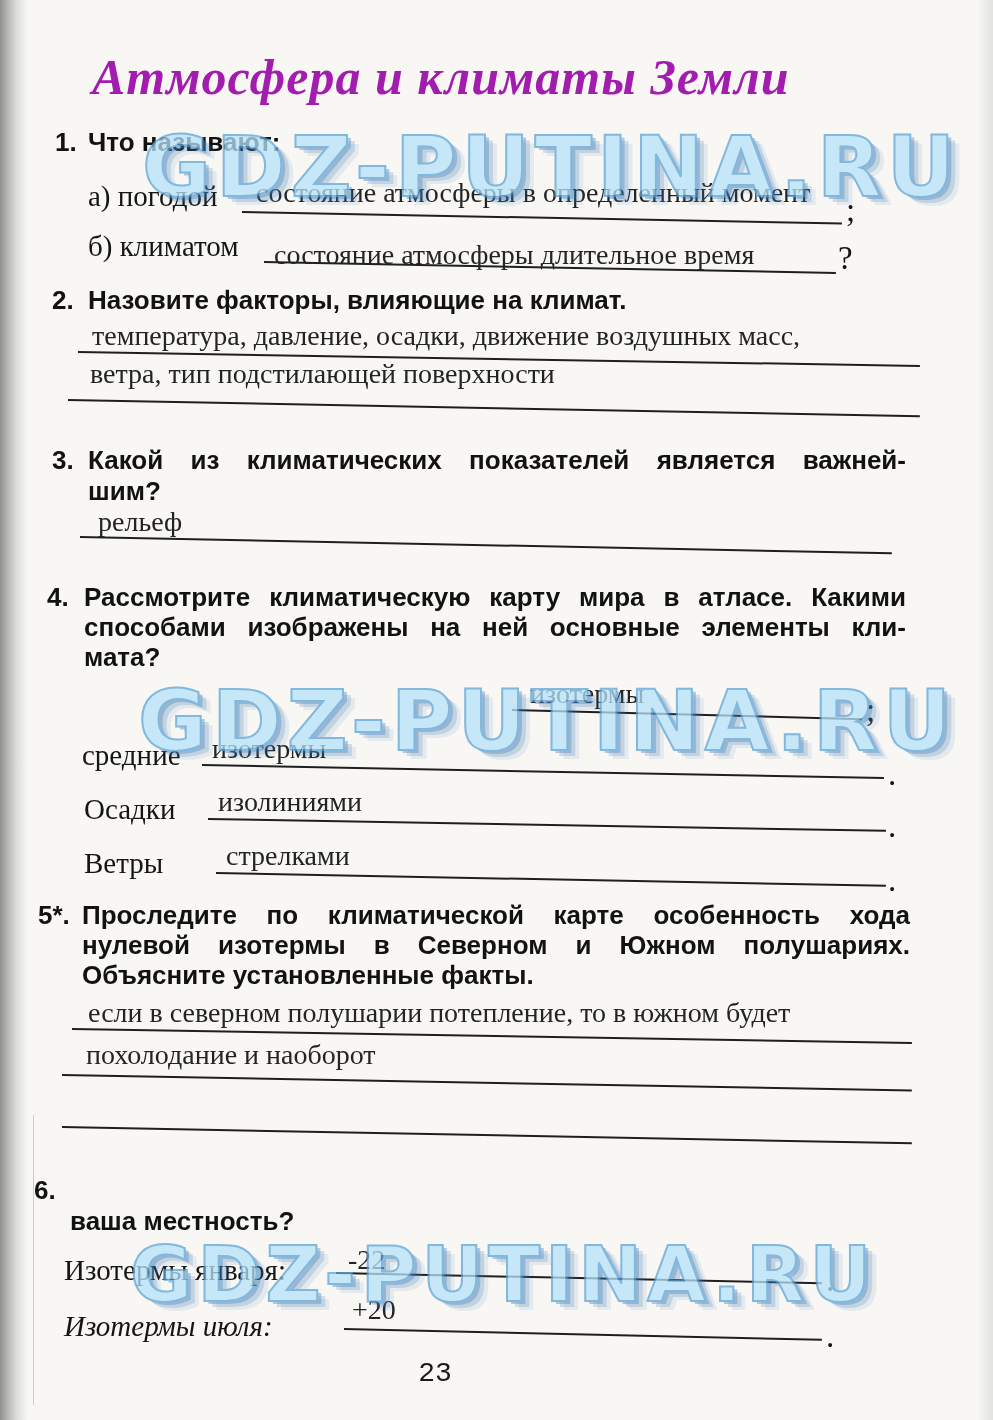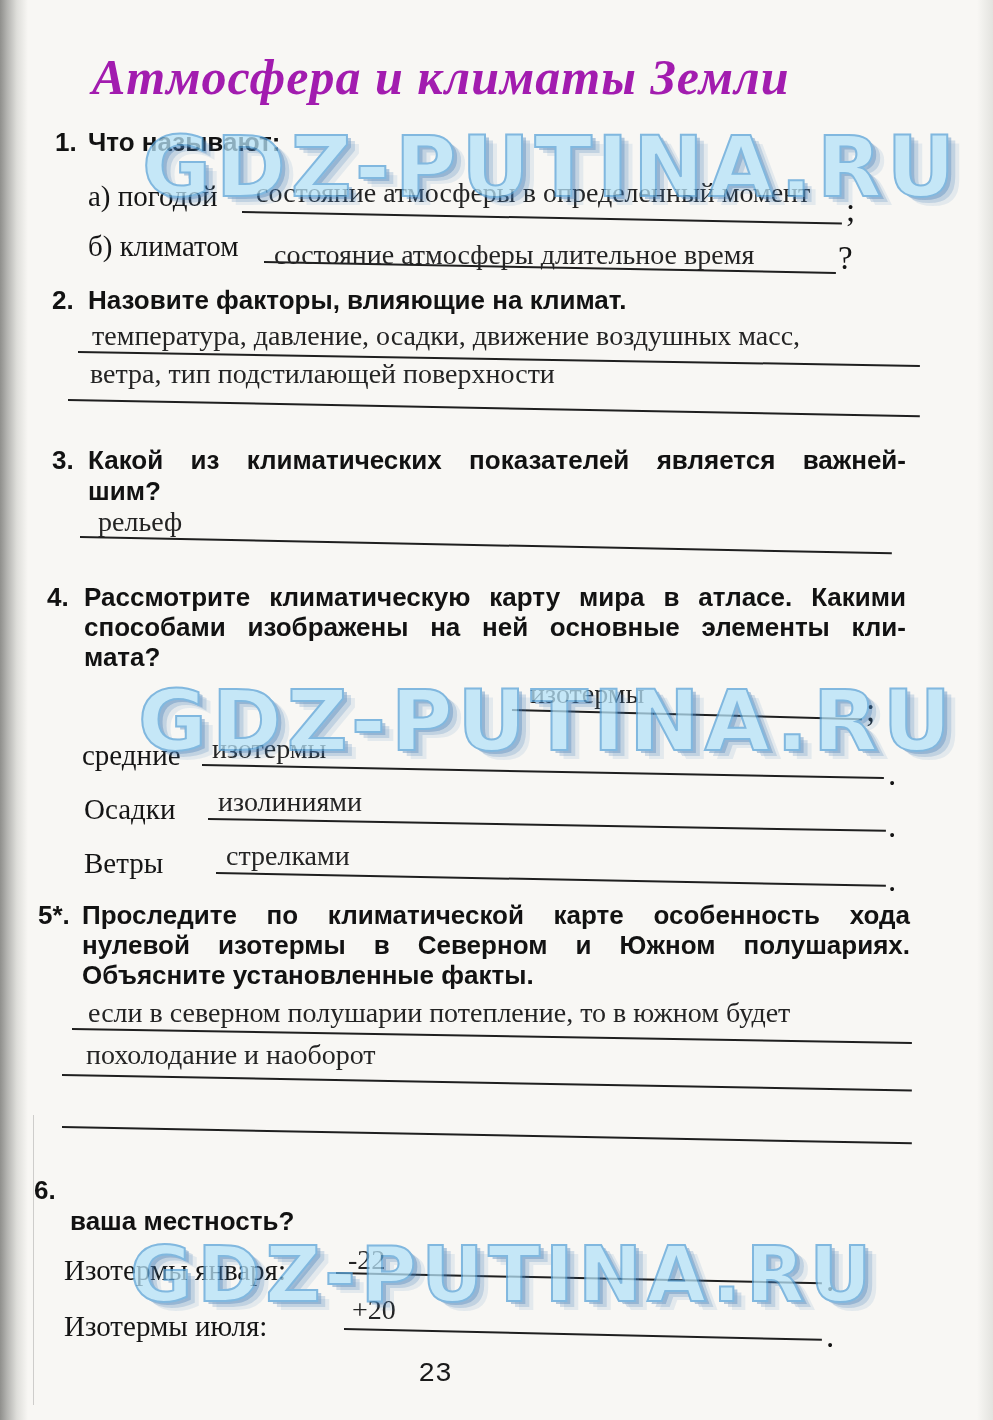"Изотермы июля:" div.abs { font-style: none -> italic }
